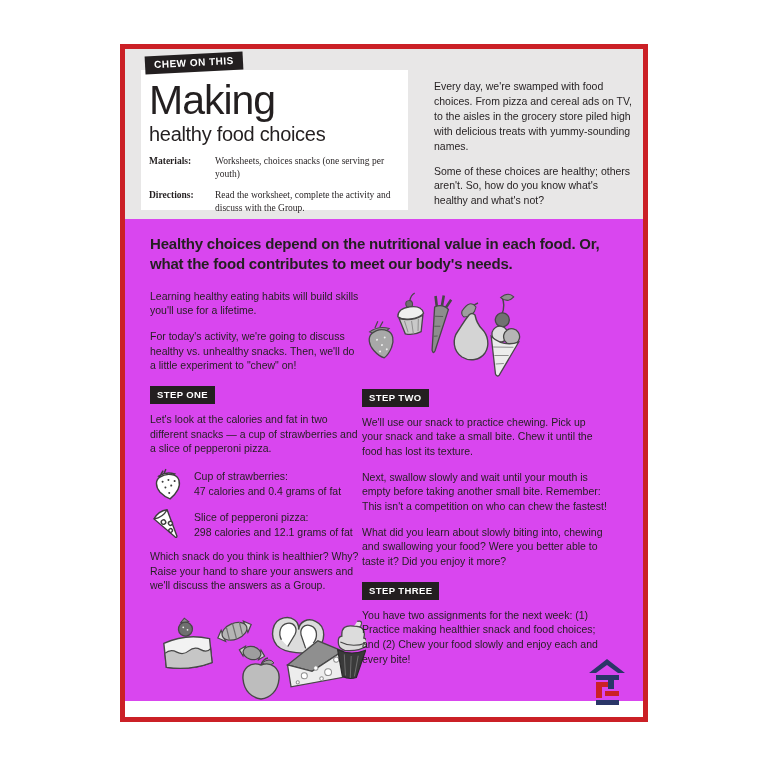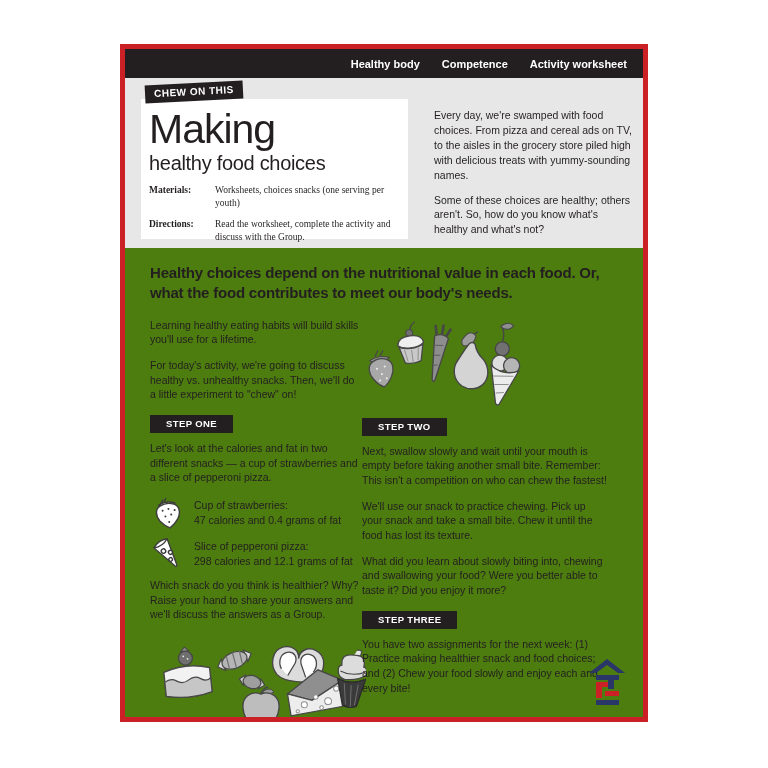"Healthy body" div.topbar { html: <div> <span>Healthy body</span> <span>Competence</span> <span>Activity worksheet</span> </div> -> none }
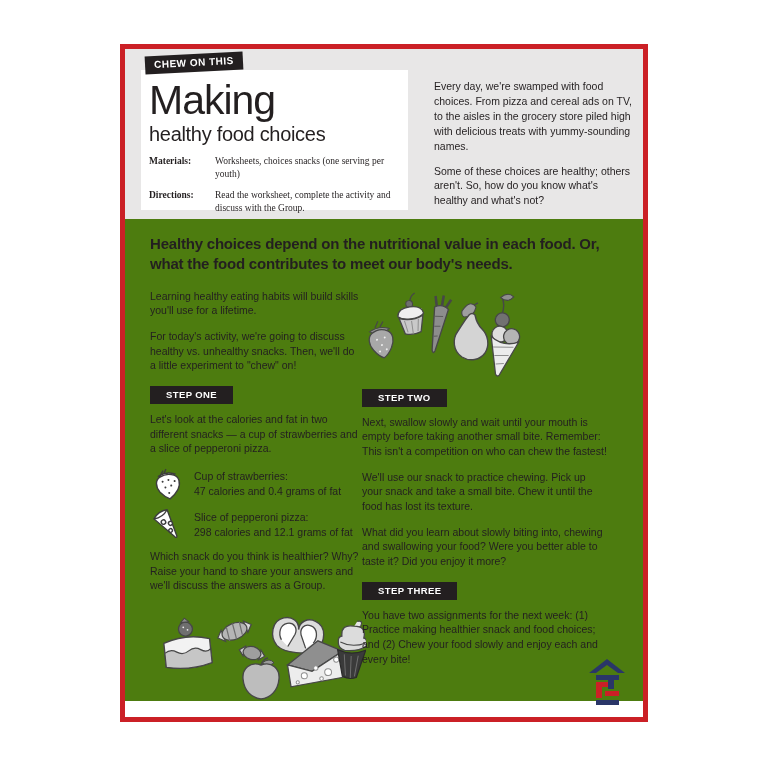"Healthy choices depend on the" .main { background: #4d7c0f -> #d946ef }
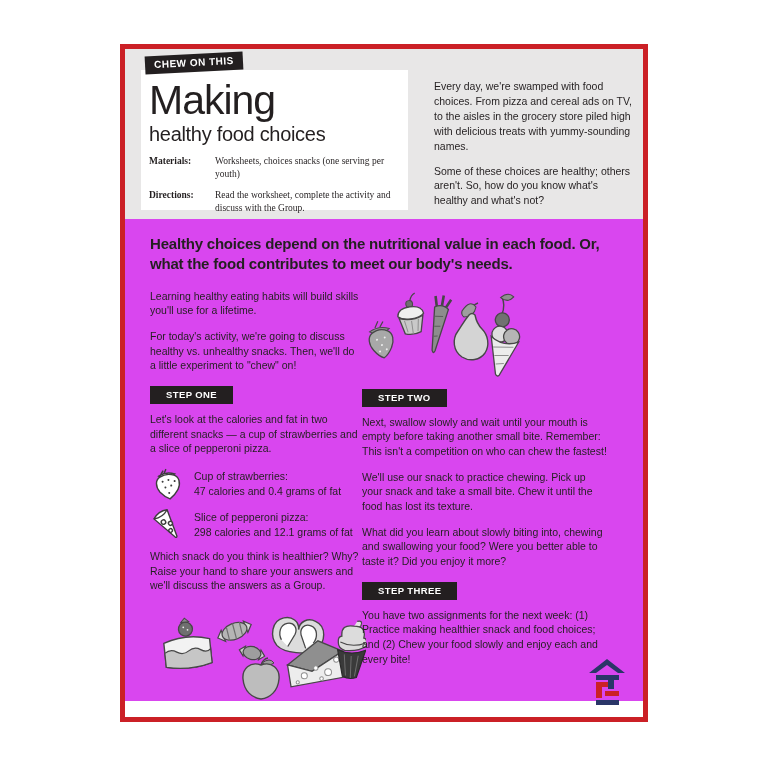"STEP ONE" .step-badge { padding: 3px 16px 4px -> 3px 7px 4px }
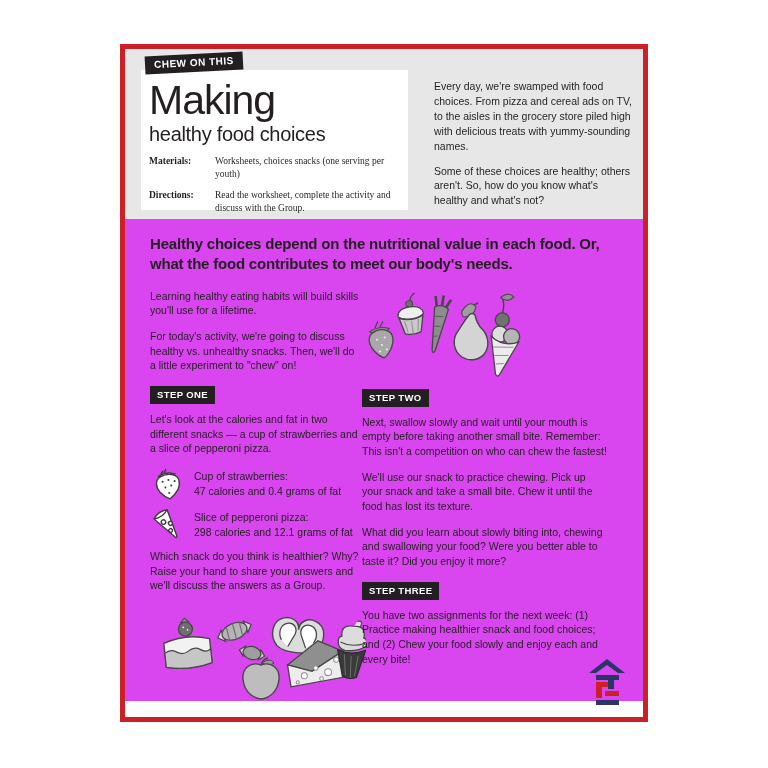"Next, swallow slowly and wait" p.body-text { order: before "We'll use our snack to" -> after "We'll use our snack to" }
